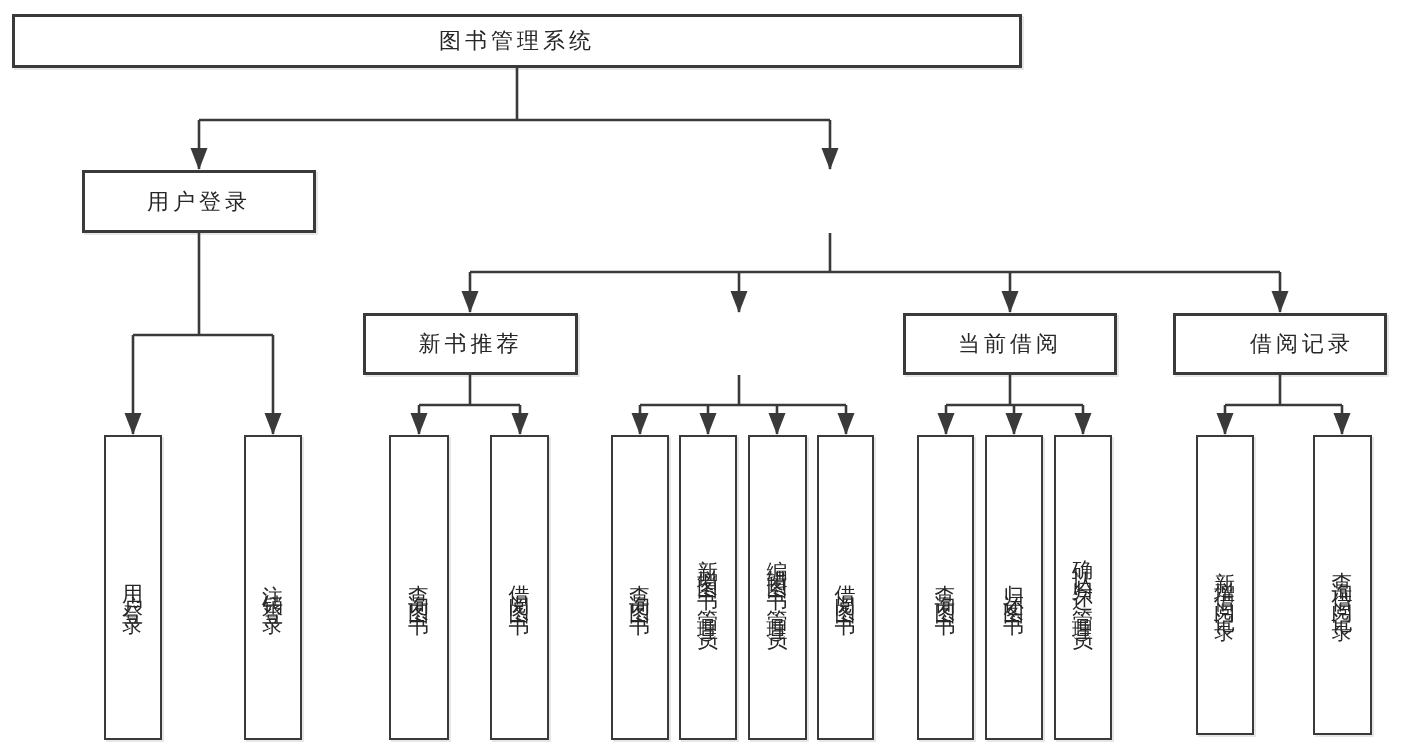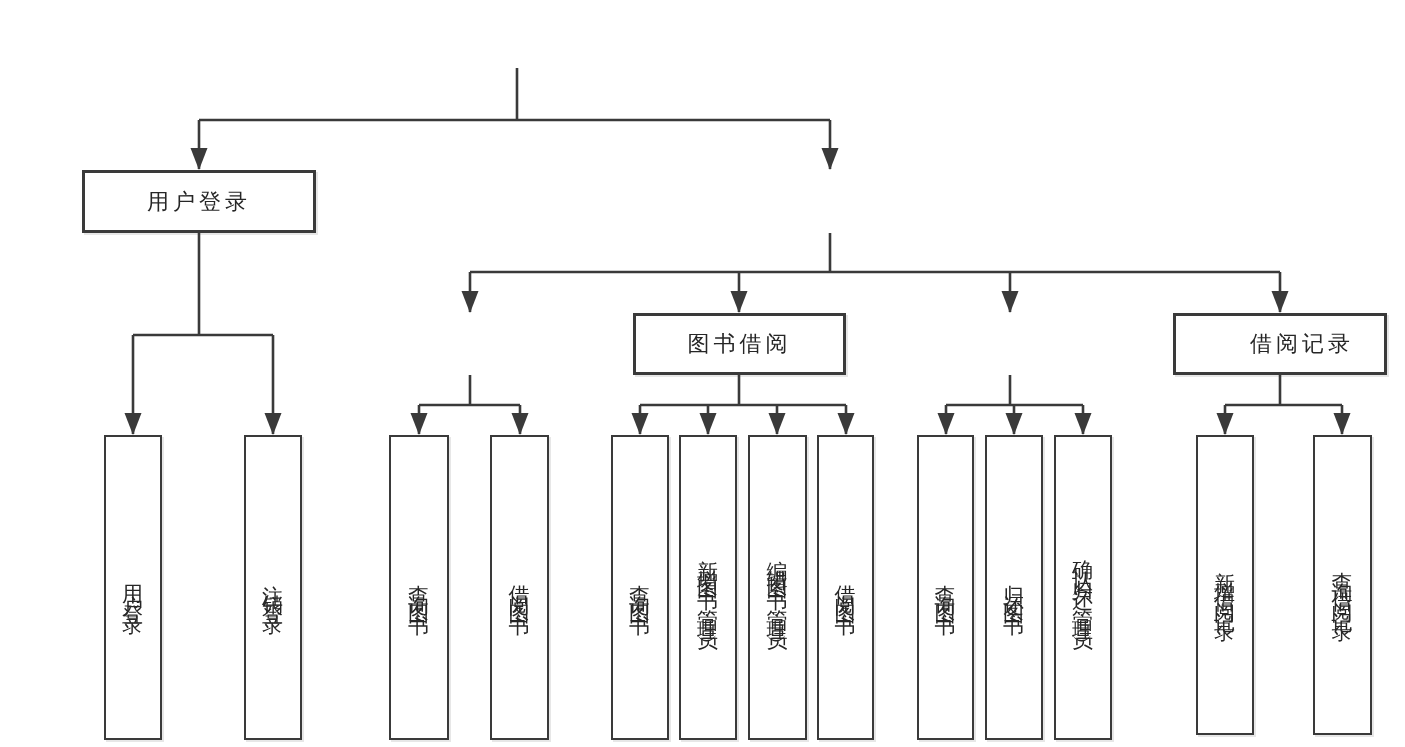"图书管理系统" div.node { html: none -> <div> <span>图书管理系统</span> </div> }
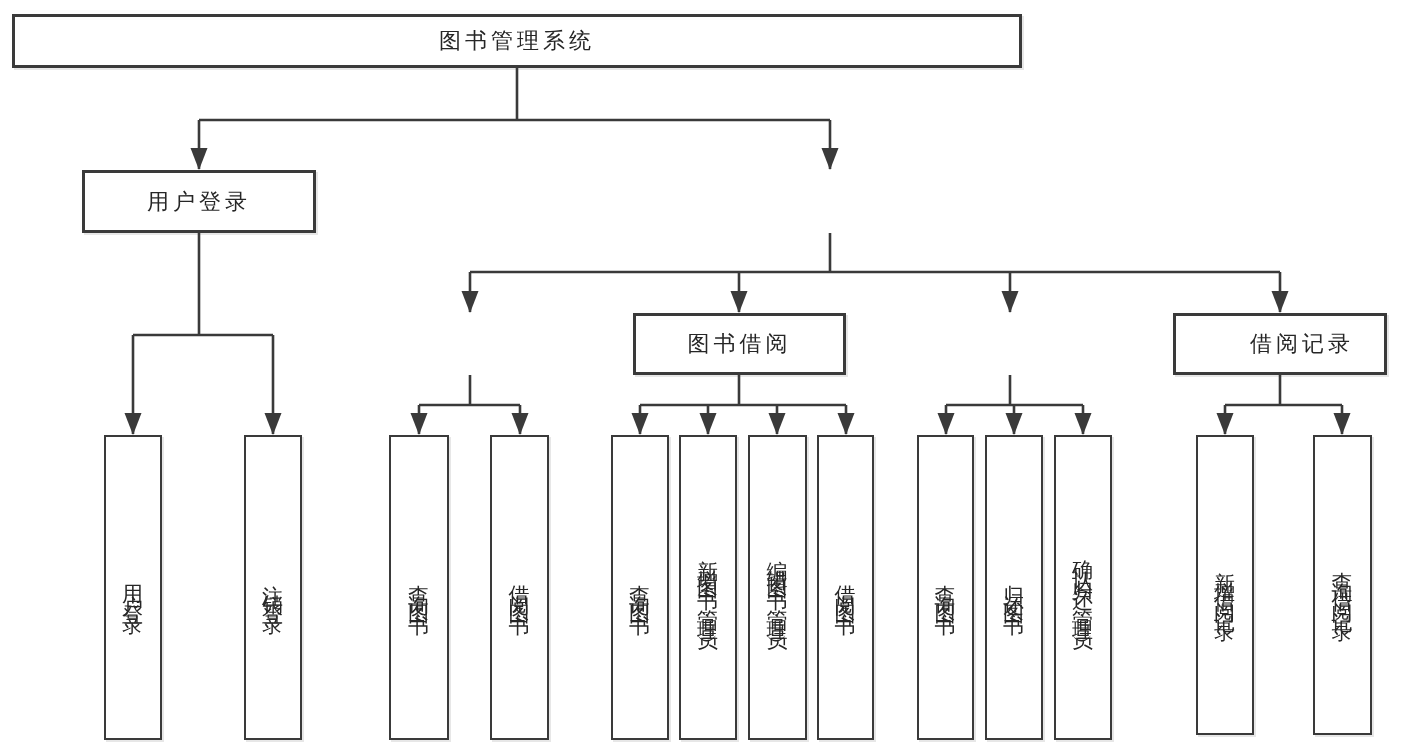"新书推荐" div.node { html: none -> <div> <span>新书推荐</span> </div> }
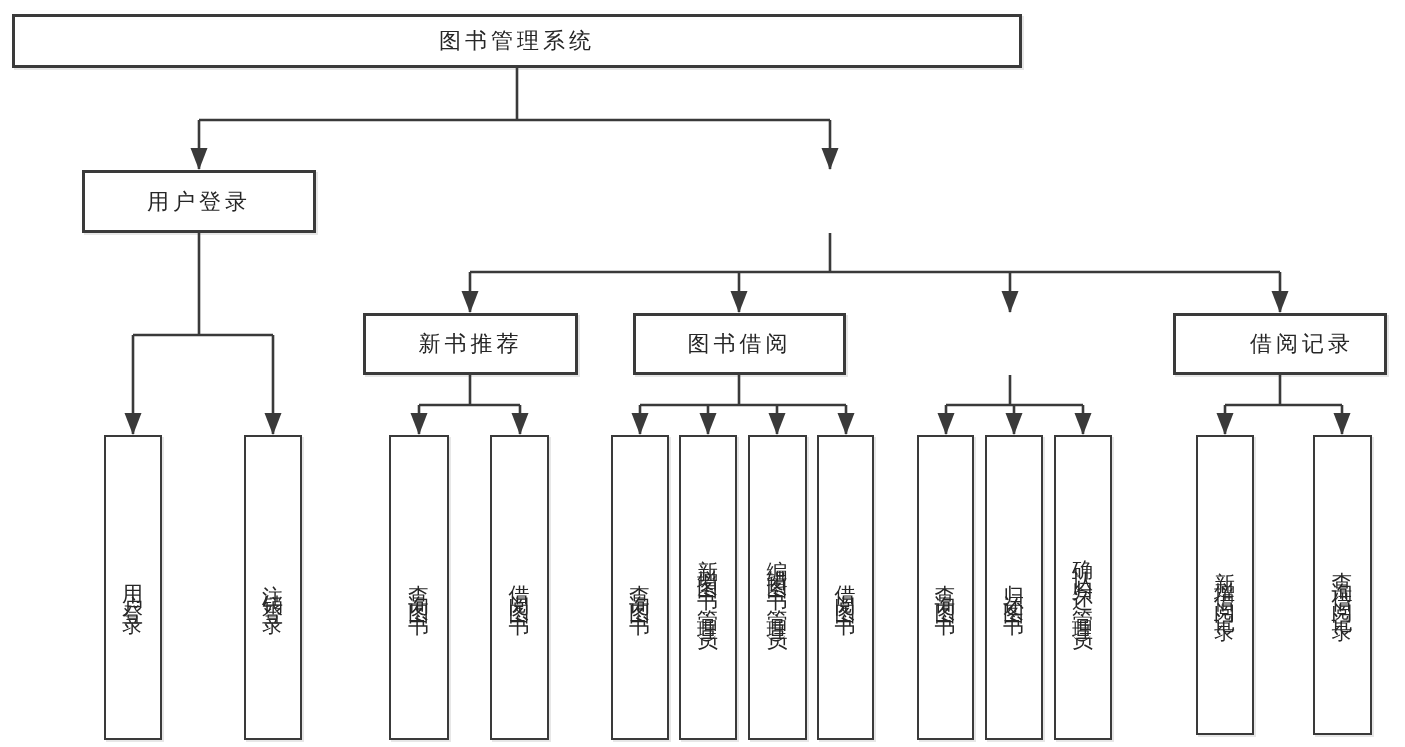"图书借阅" div.node { html: <div> <span>图书借阅</span> </div> -> none }
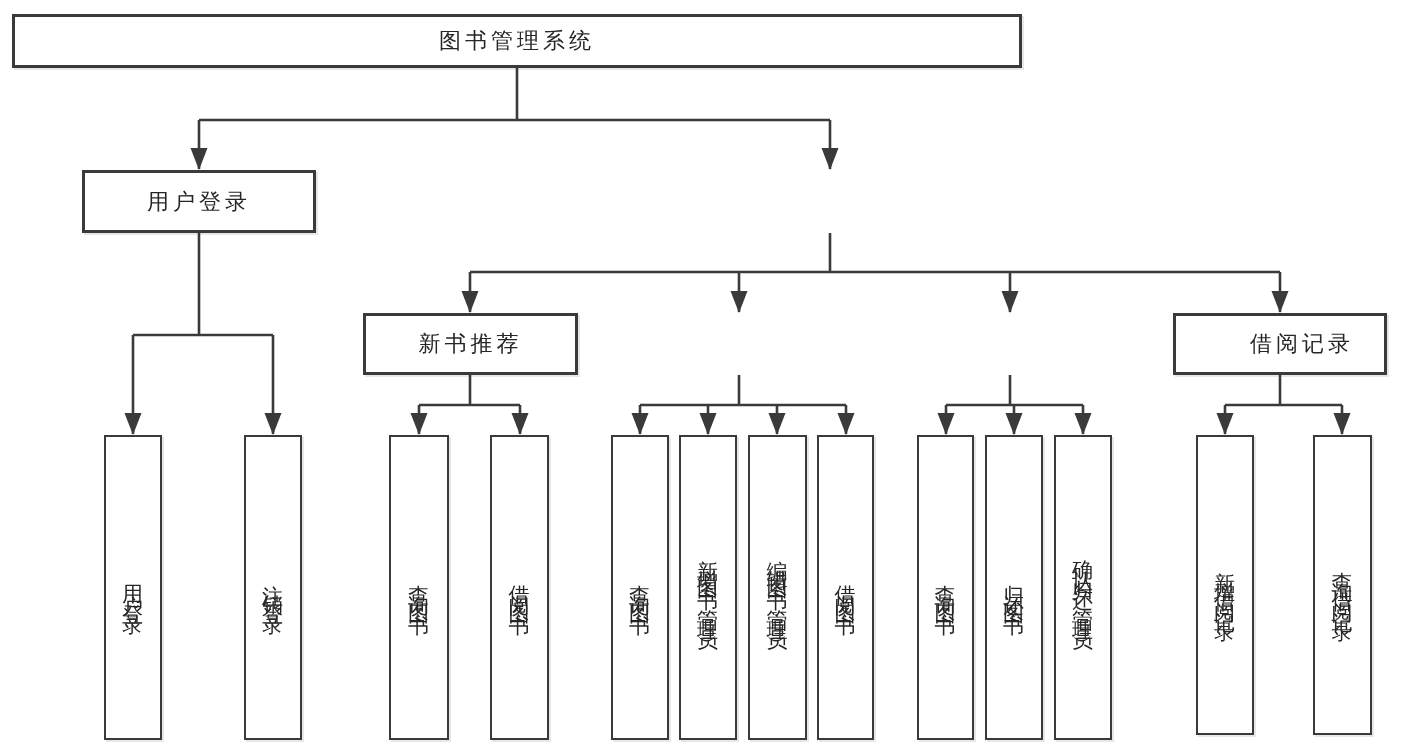"当前借阅" div.node { html: none -> <div> <span>当前借阅</span> </div> }
